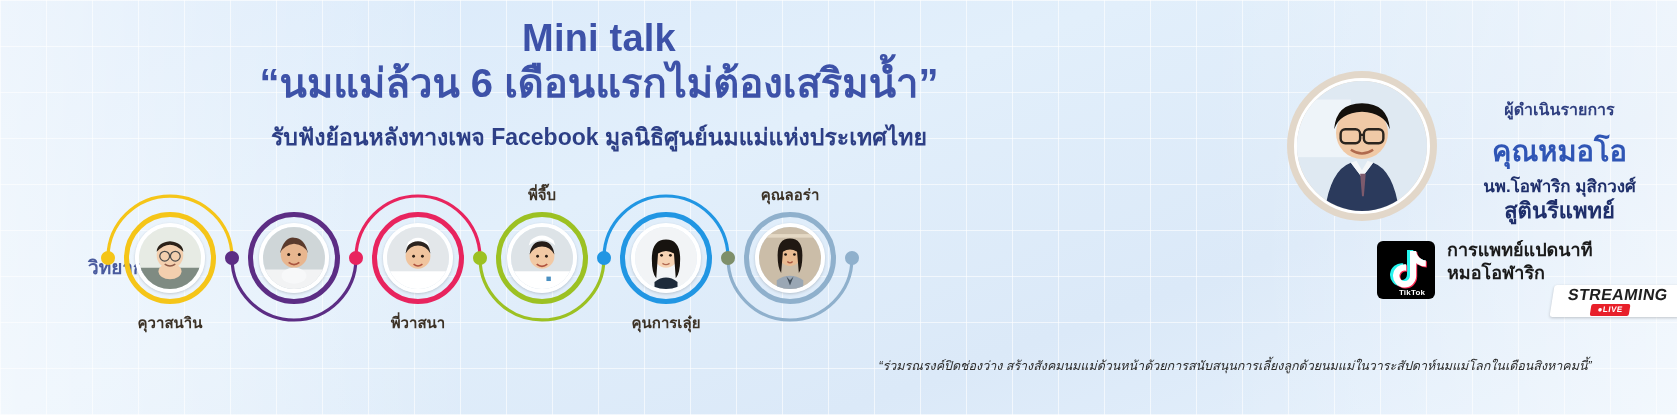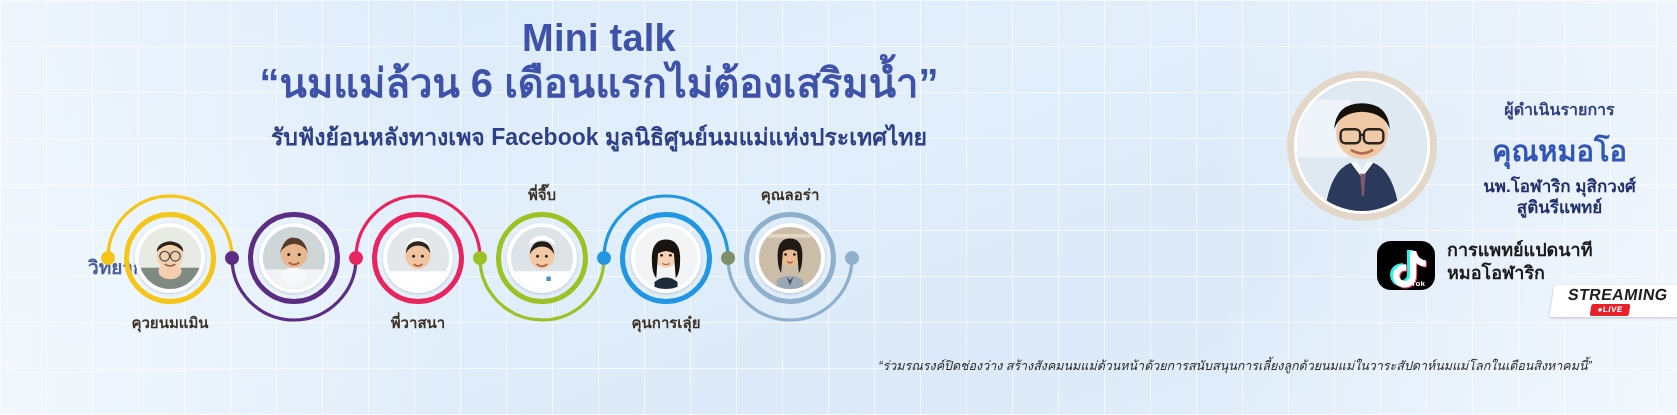"สูตินรีแพทย์" .h-spec { font-size: 17px -> 22px }
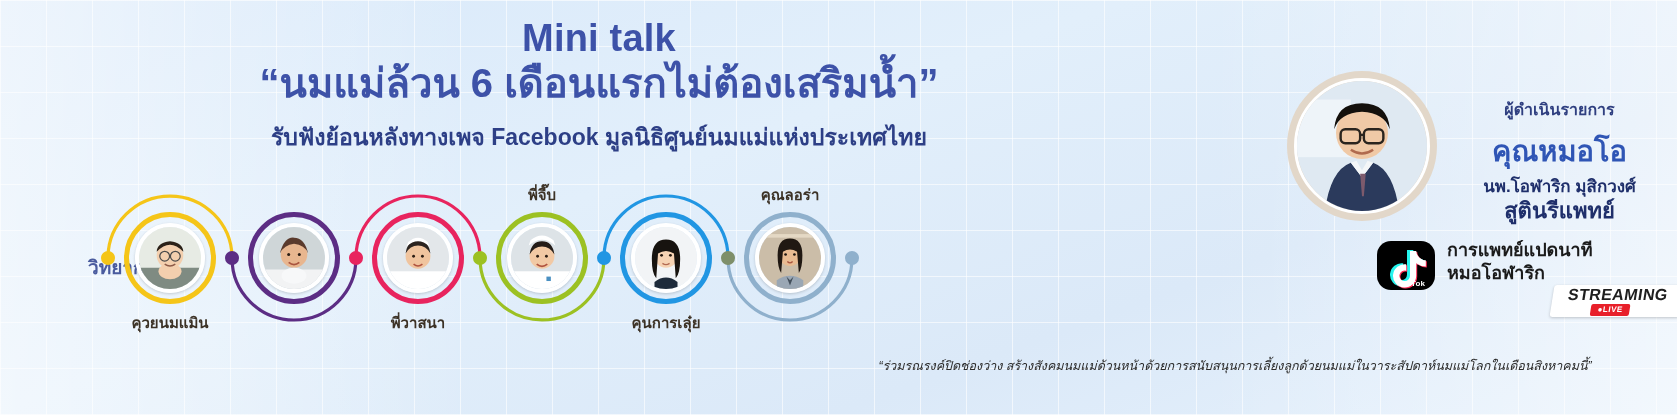"TikTok" #tt-icon { border-radius: 14px -> 6px; height: 49px -> 58px }
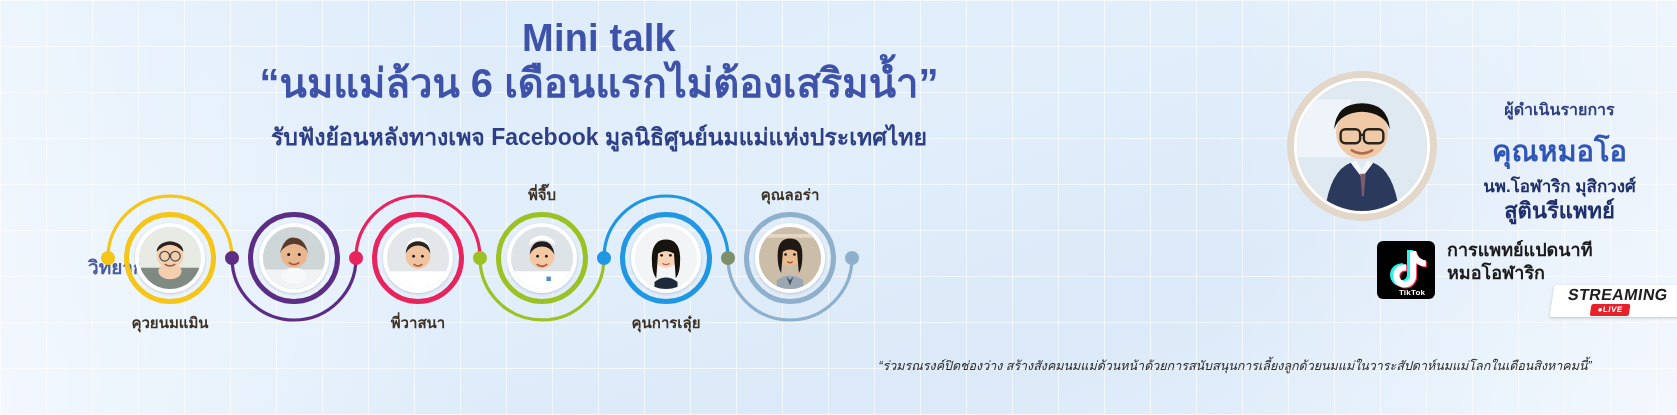"คุวยนมแมิน" div.sp-name { text: คุวยนมแมิน -> คุวาสนาิน }
